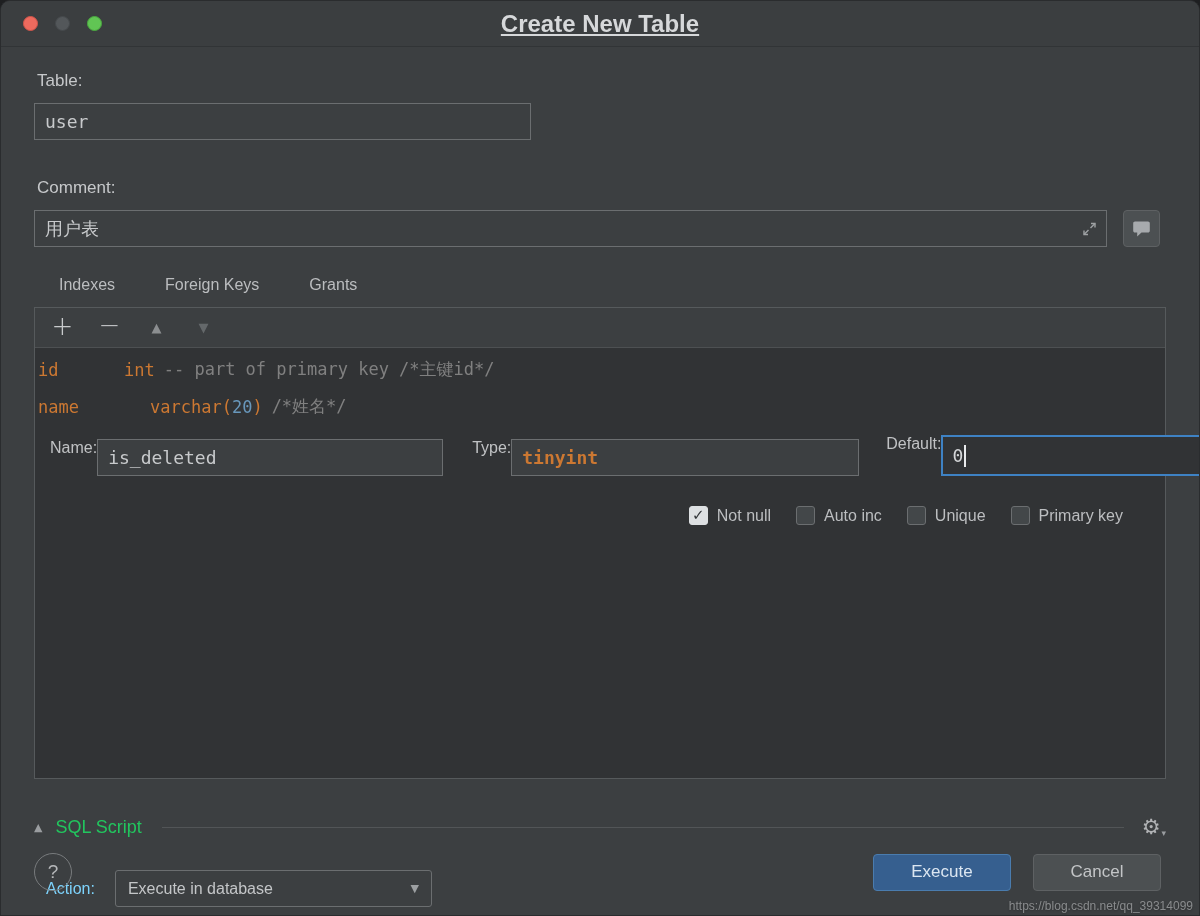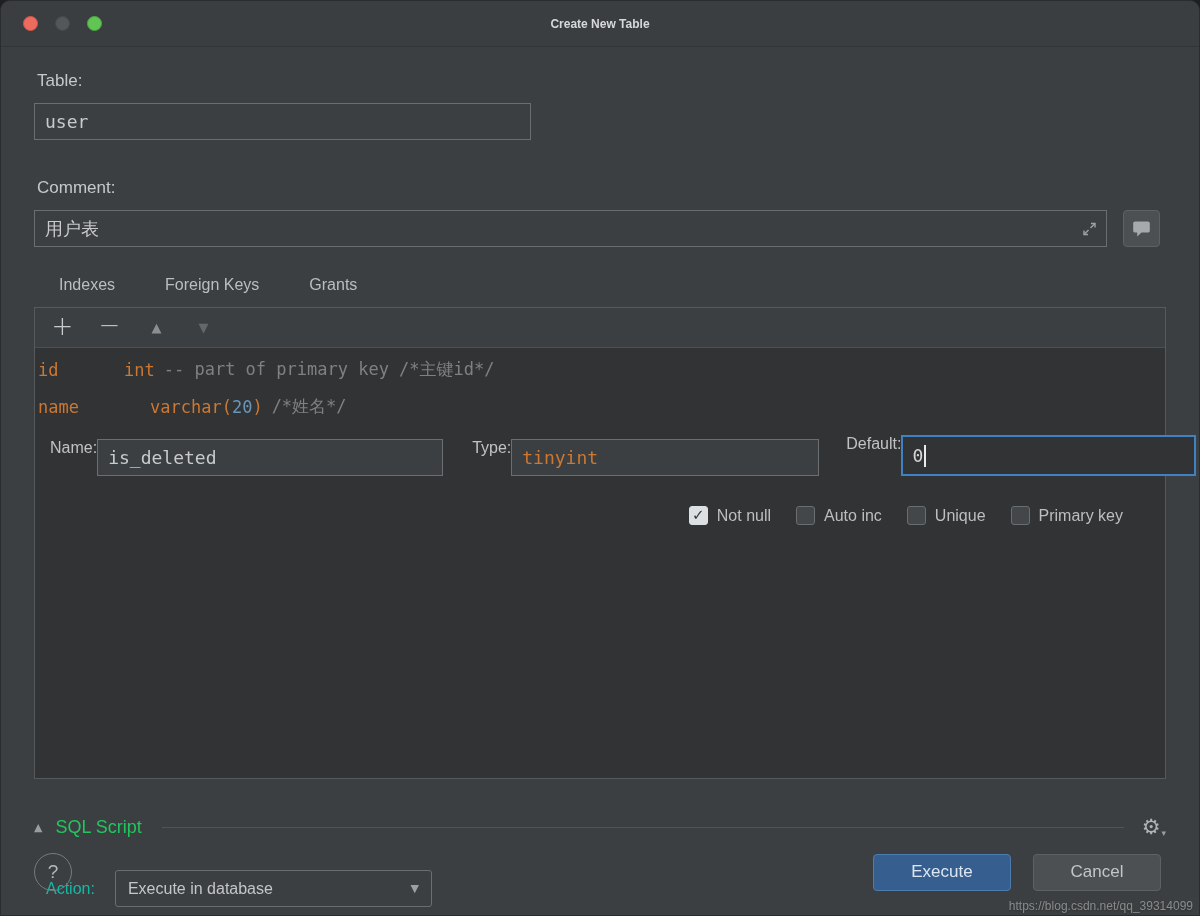"Create New Table" .title { font-size: 12px -> 24px; text-decoration: none -> underline }
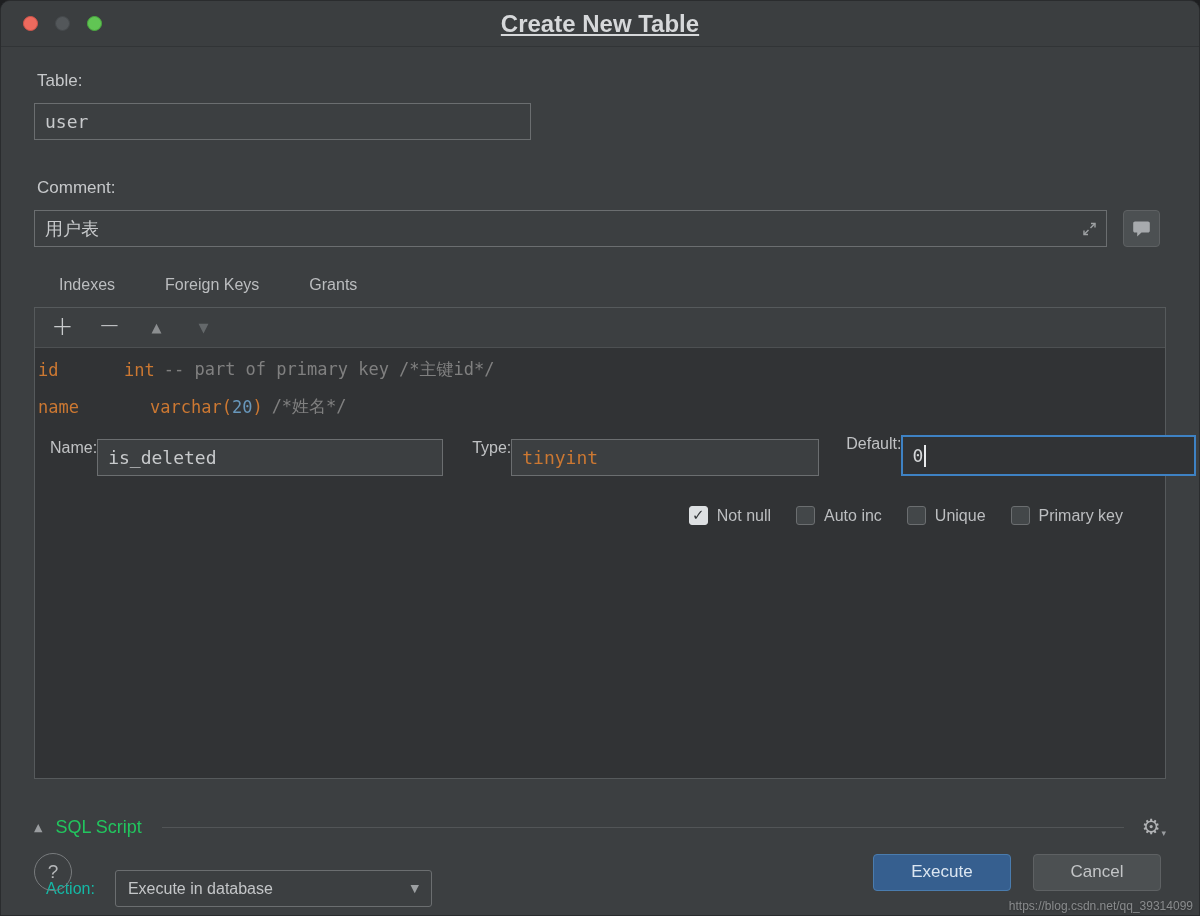"tinyint" .ef-type .tfield { font-weight: none -> bold; width: 308px -> 348px }
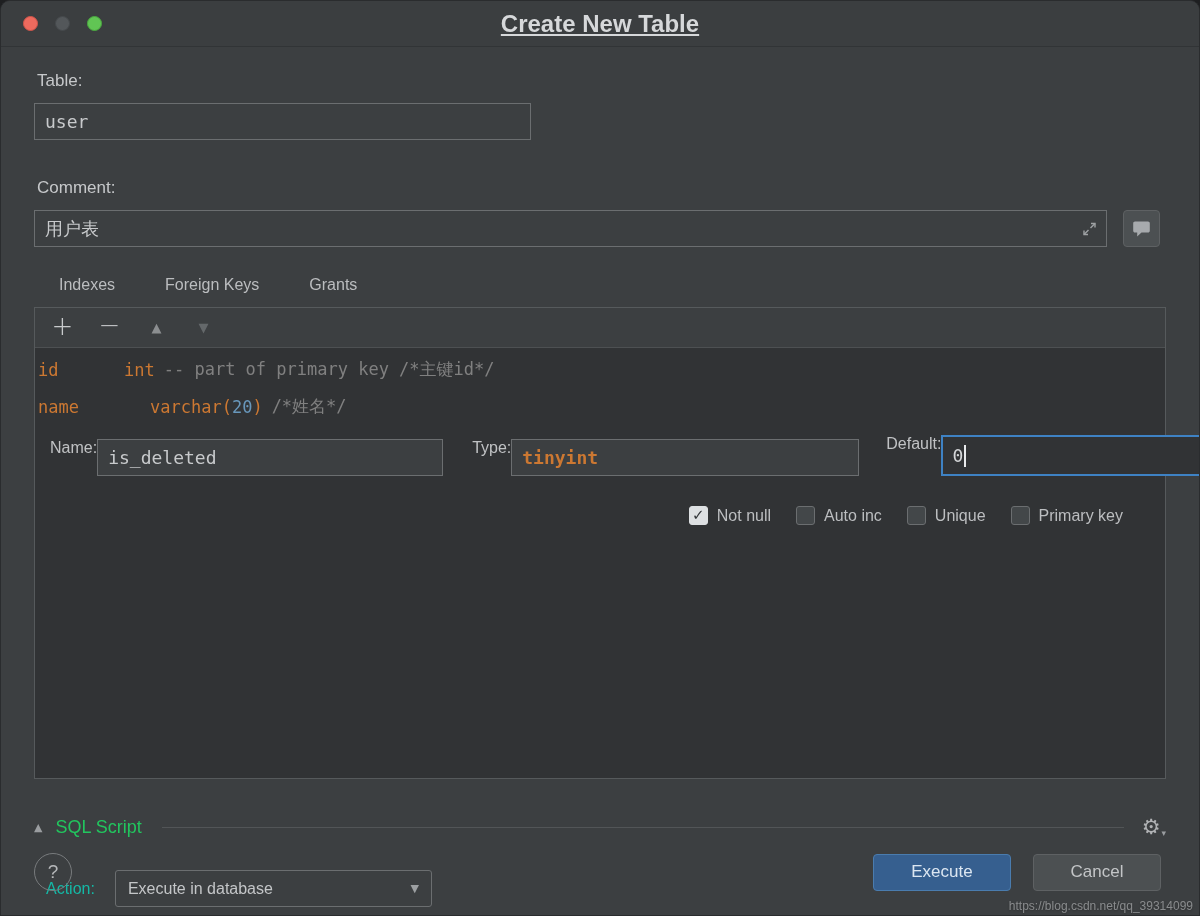"Action:" .action-label { color: #14b8a6 -> #7dd3fc }
